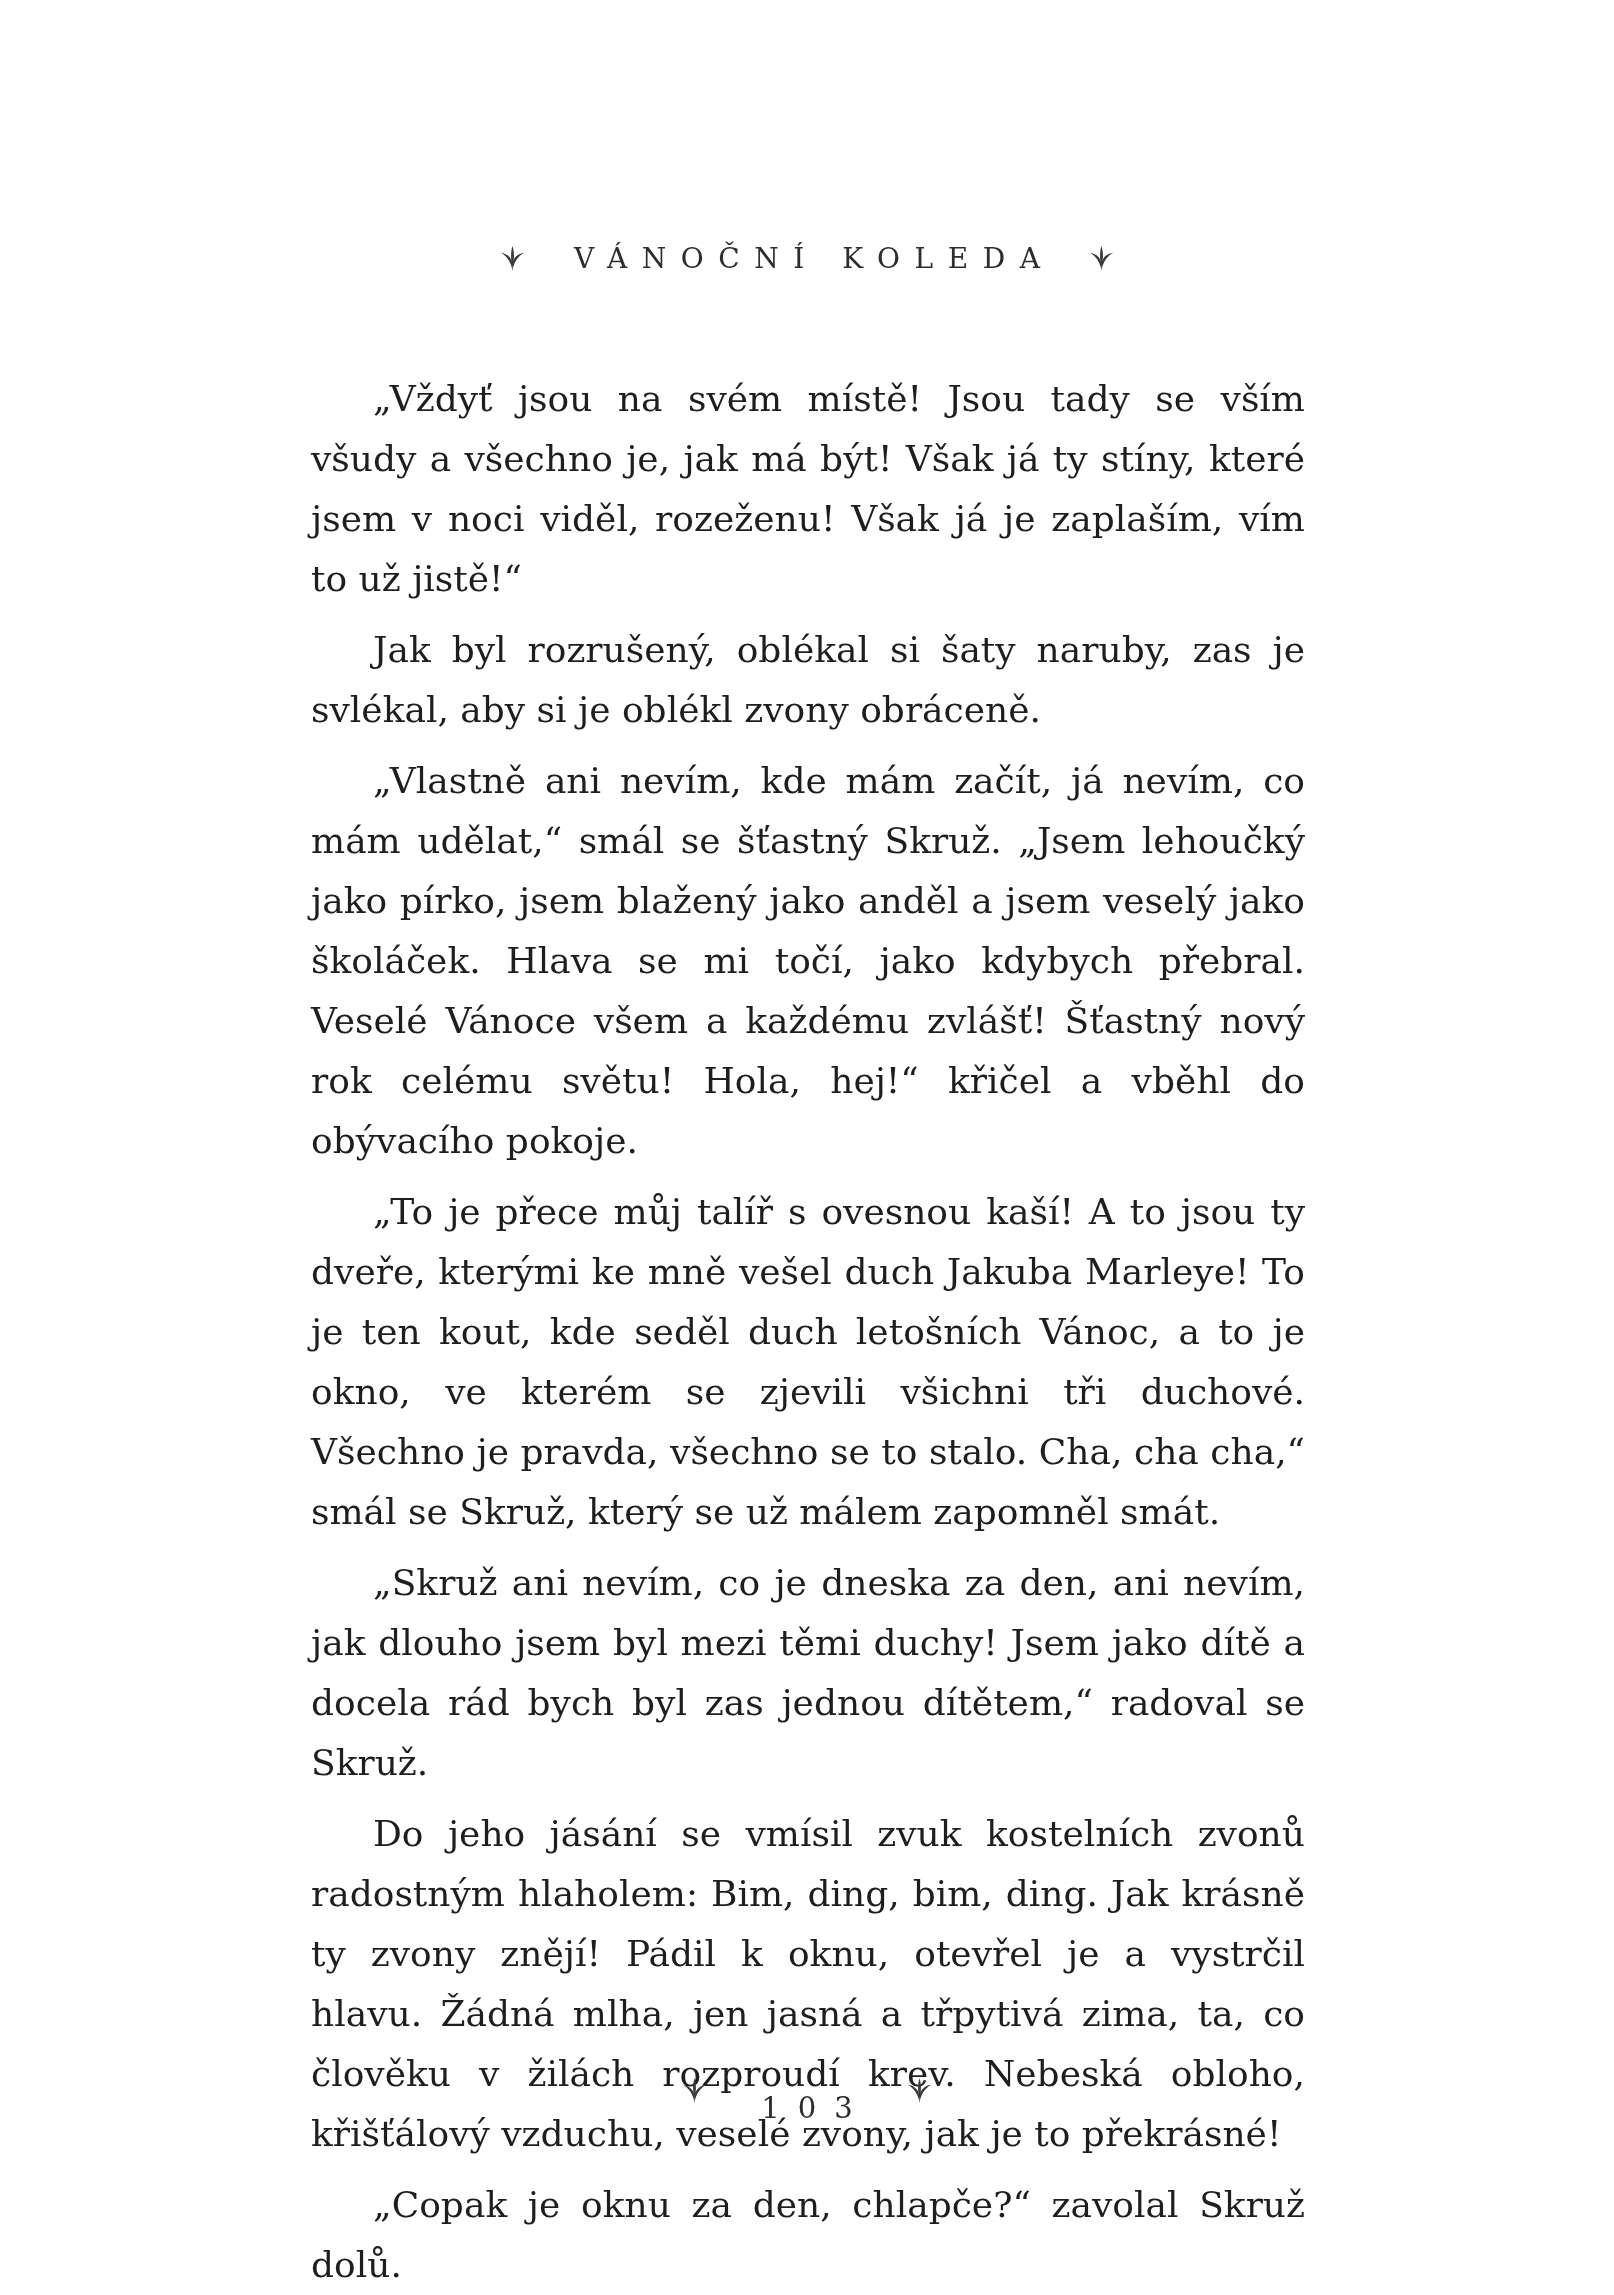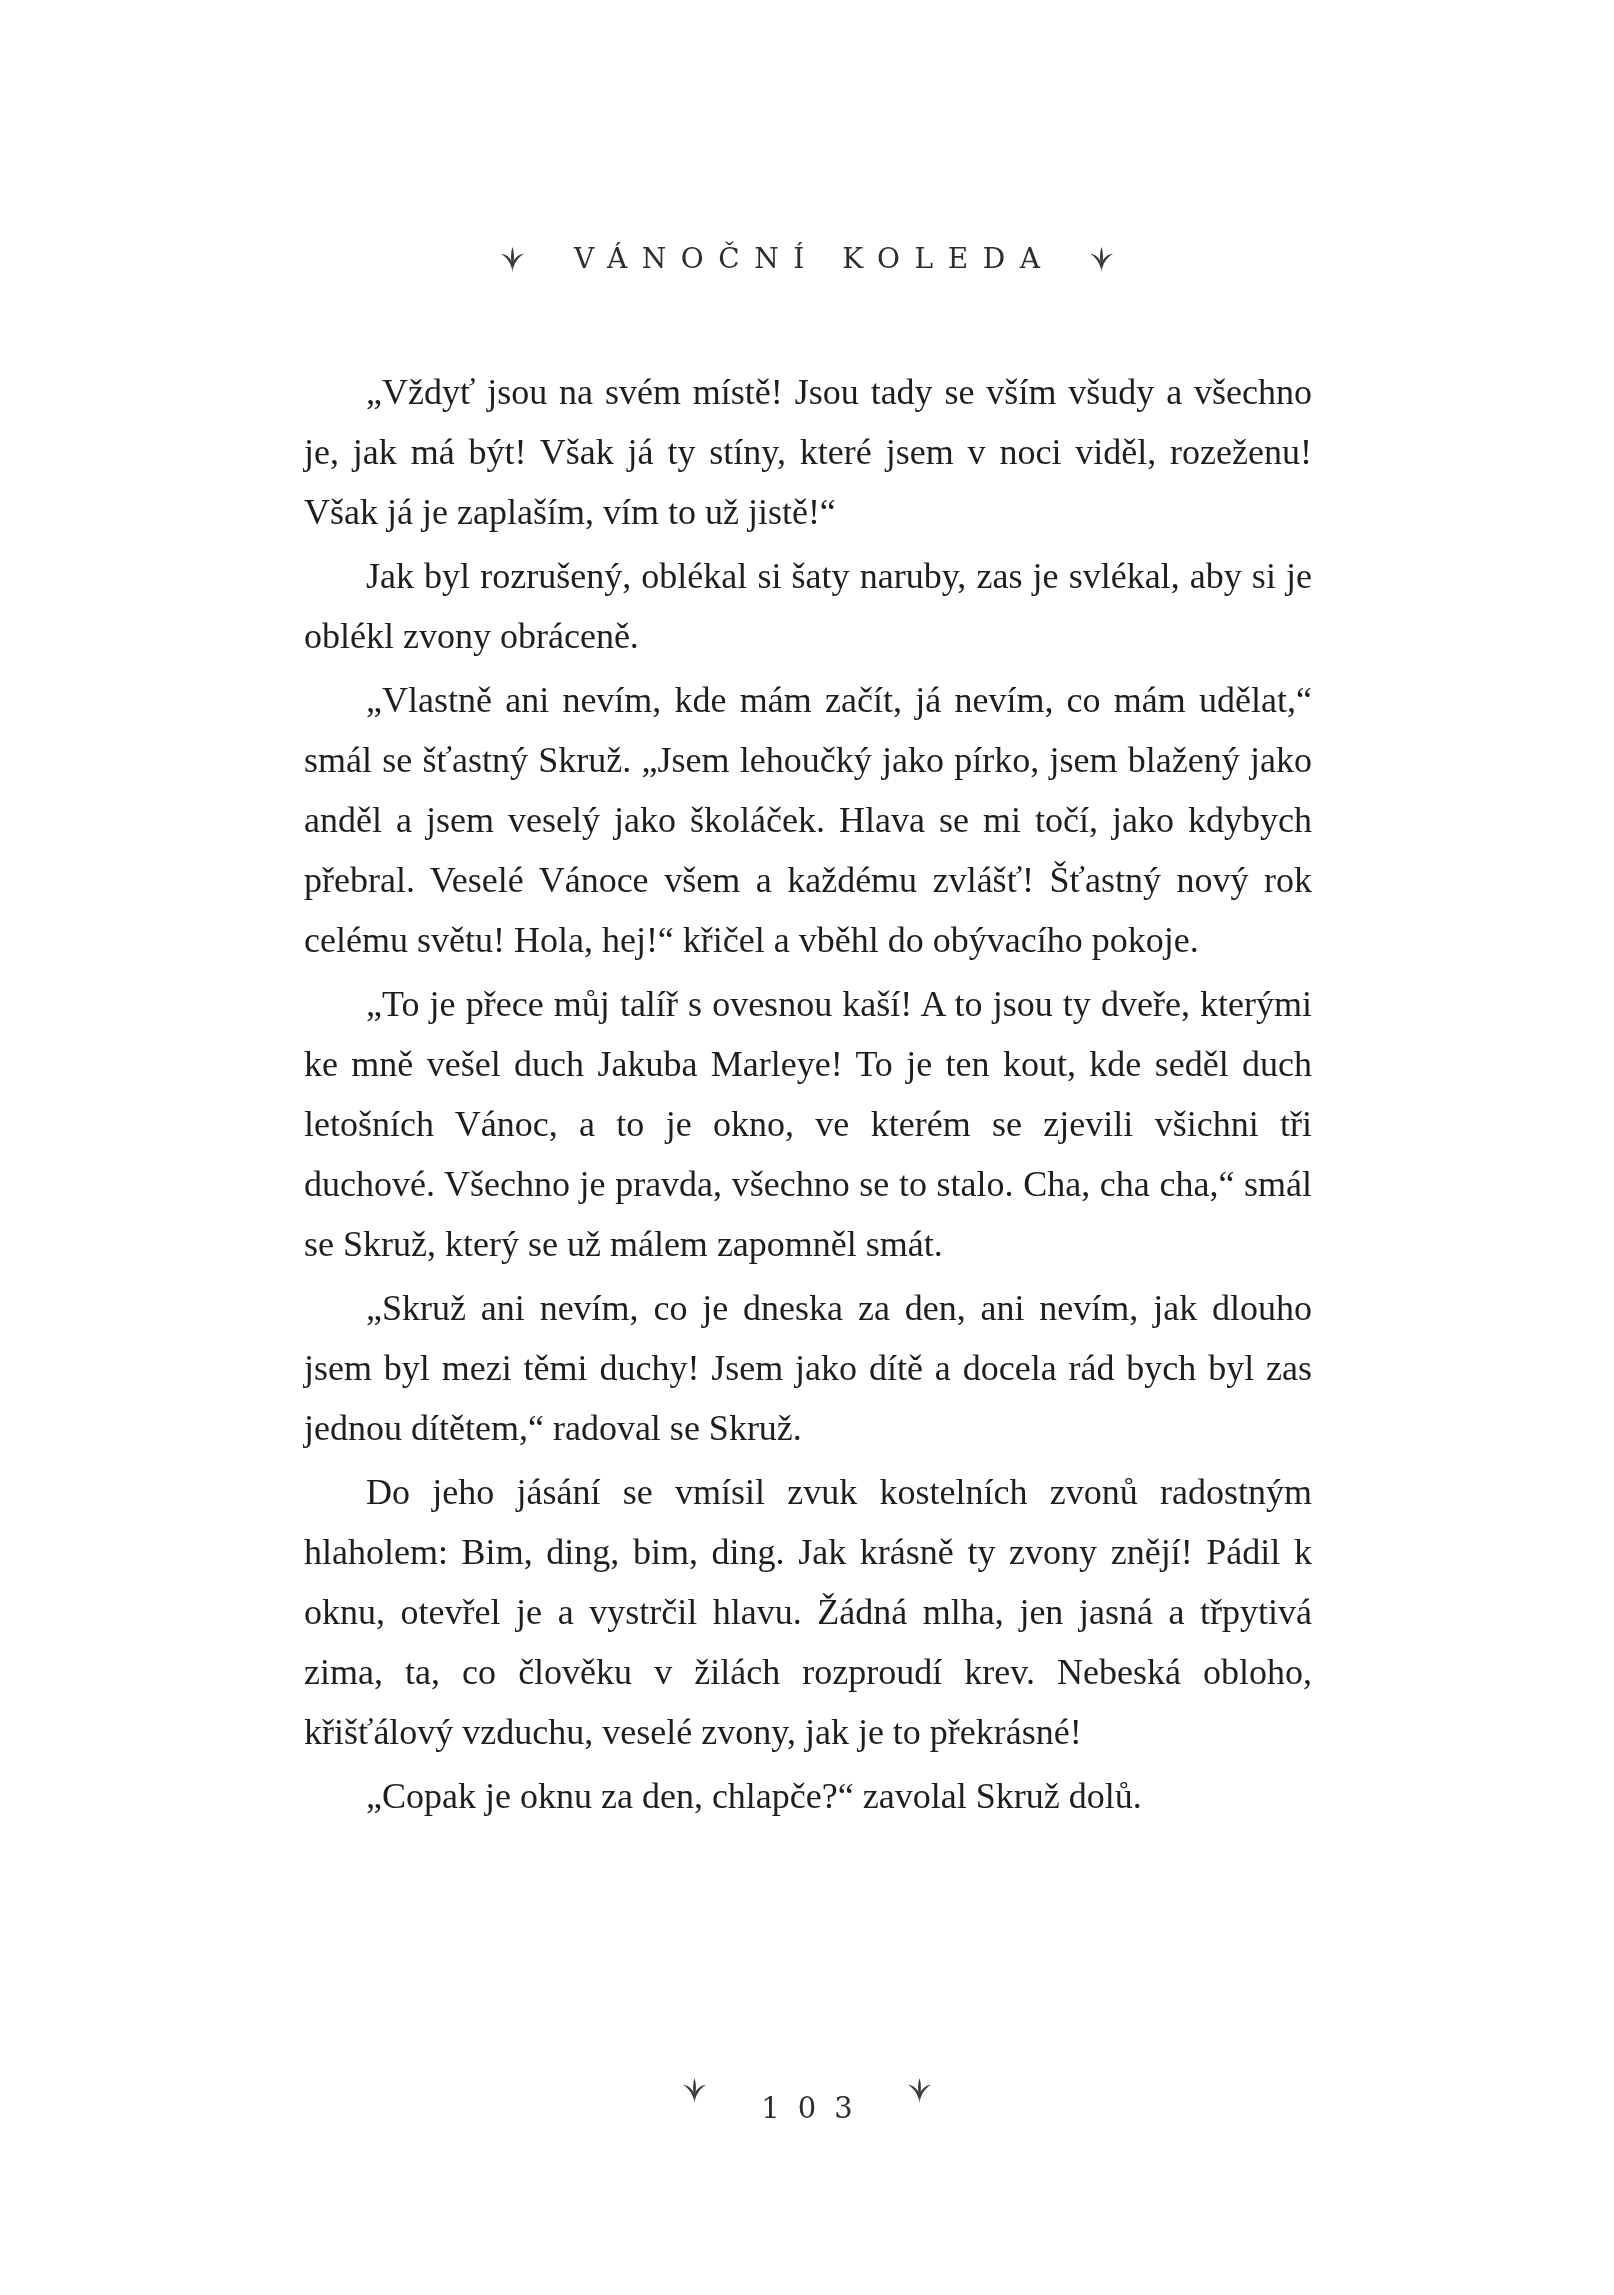"VÁNOČNÍ KOLEDA" .running-header { align-items: flex-end -> center }
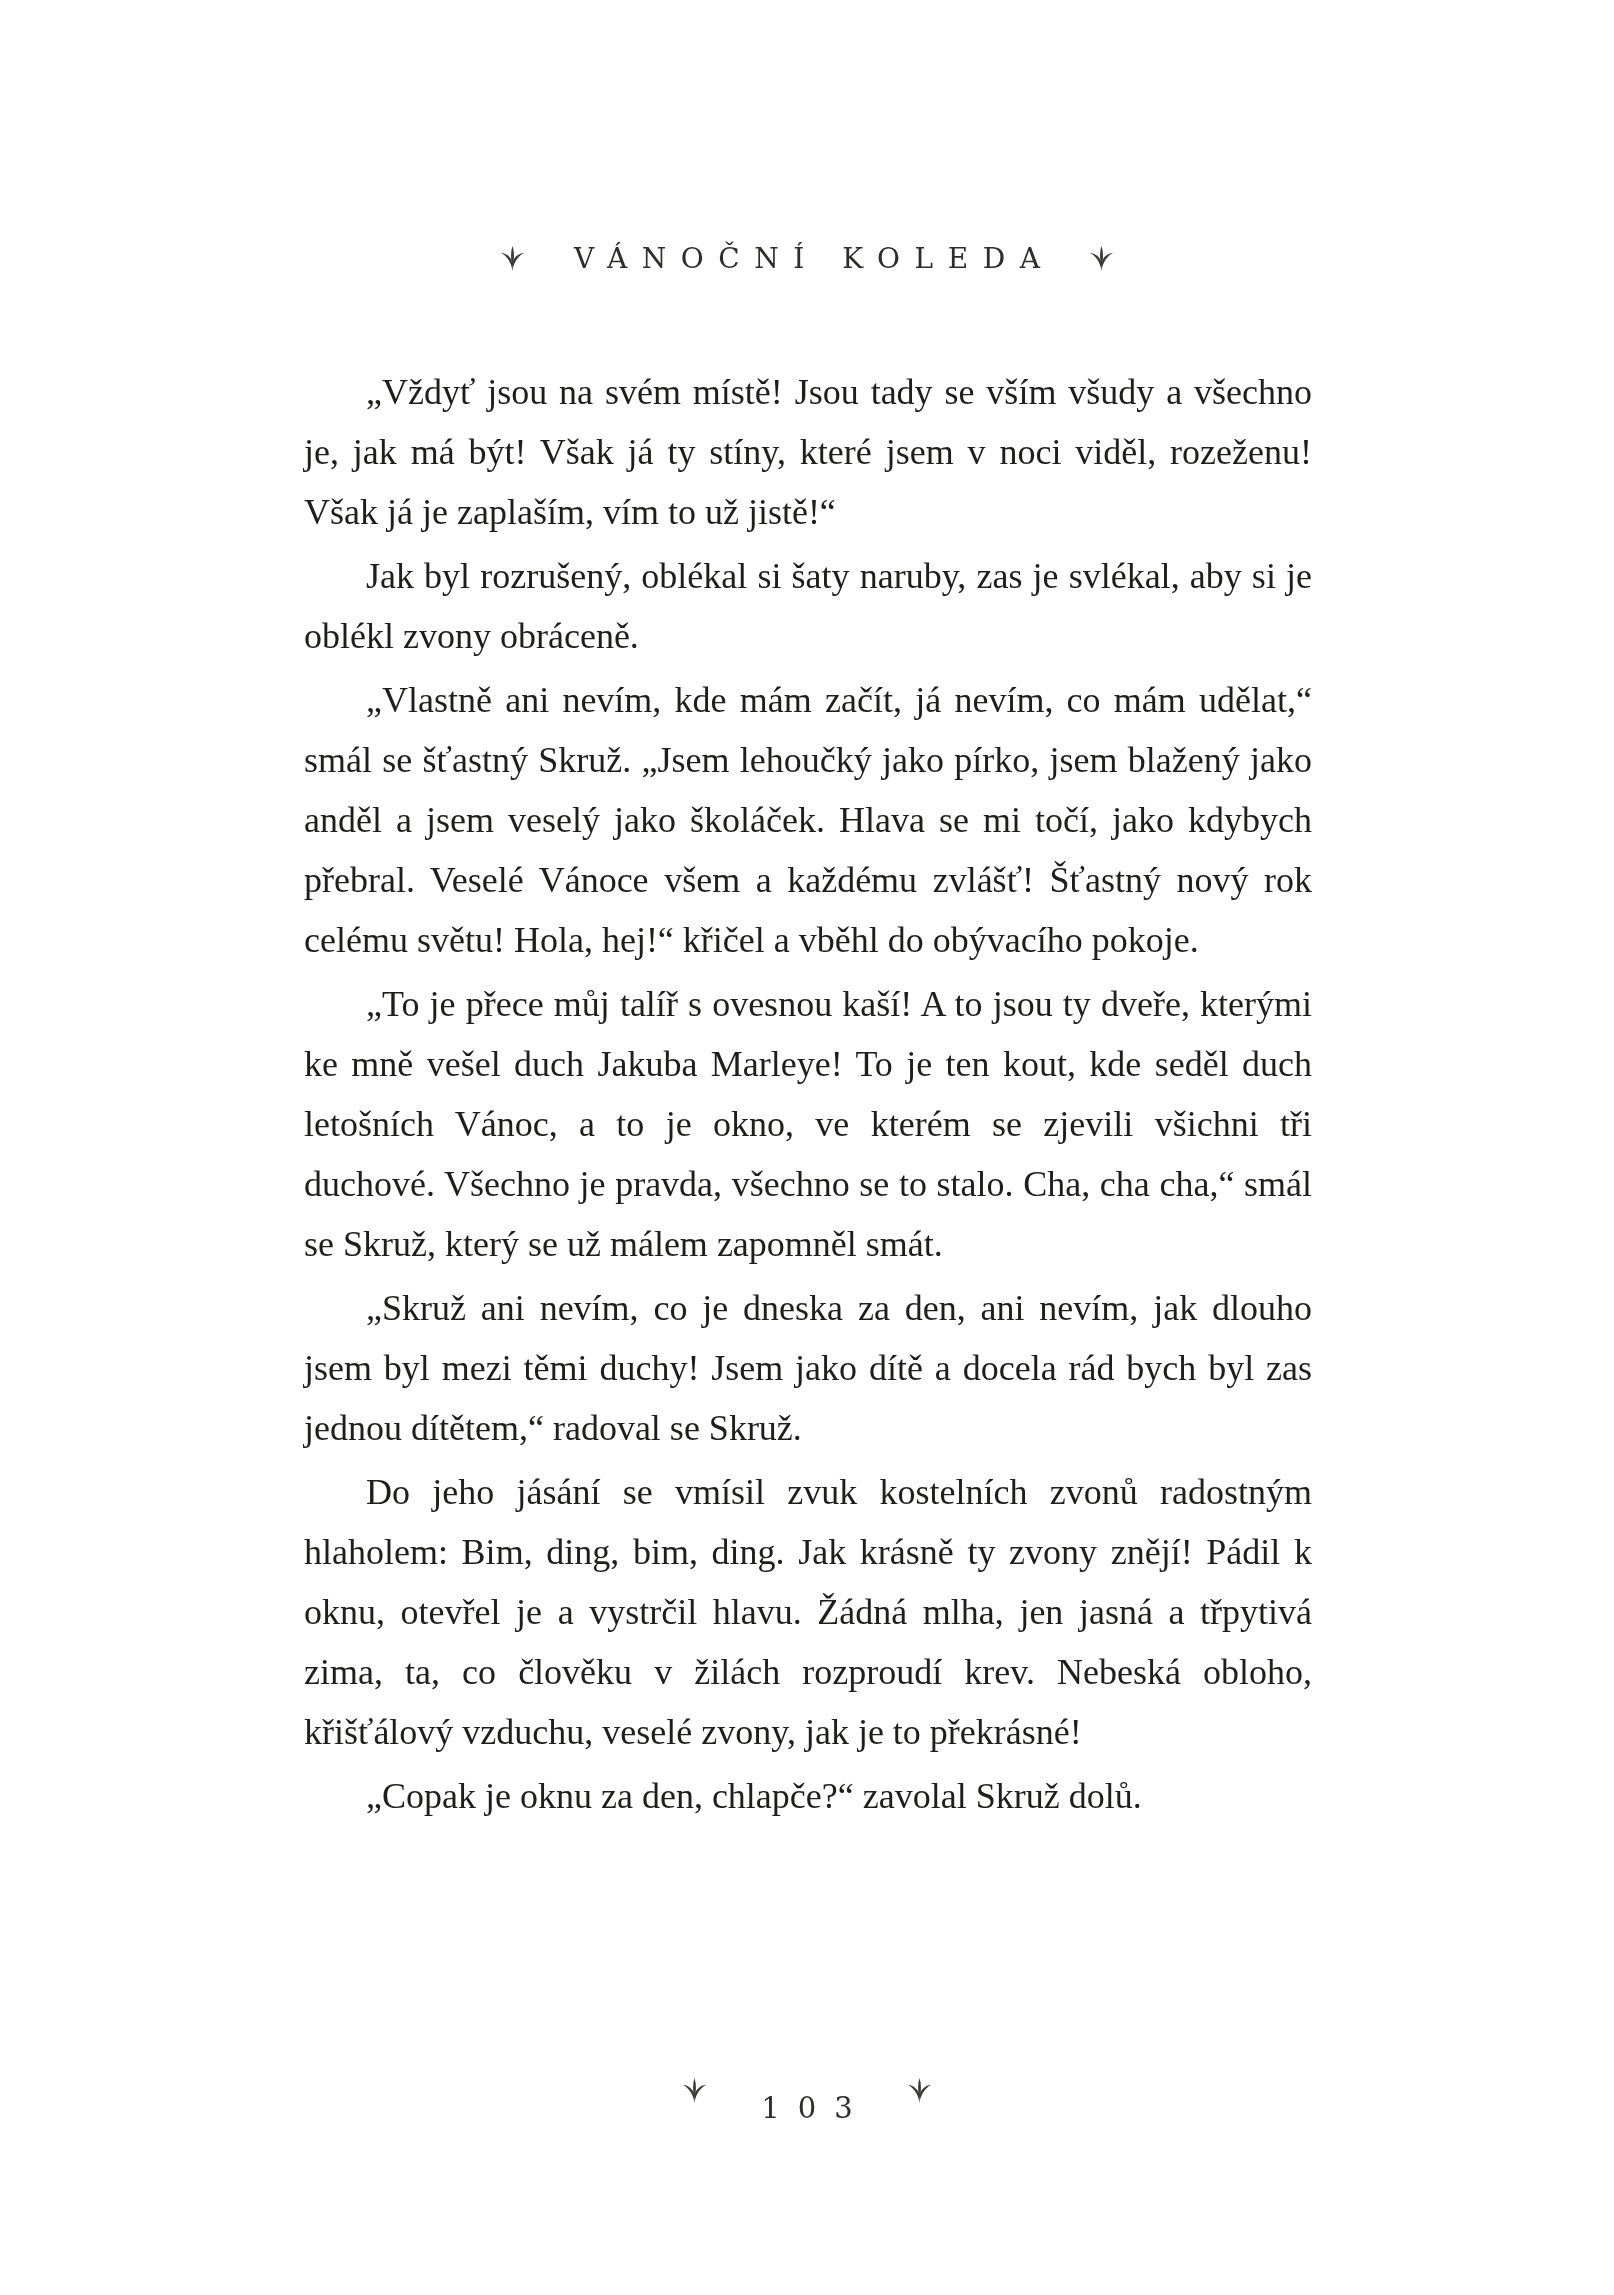"„Vždyť jsou na svém místě!" .body-text p { font-family: Liberation Serif, serif -> none; margin: 4px -> 11px }
